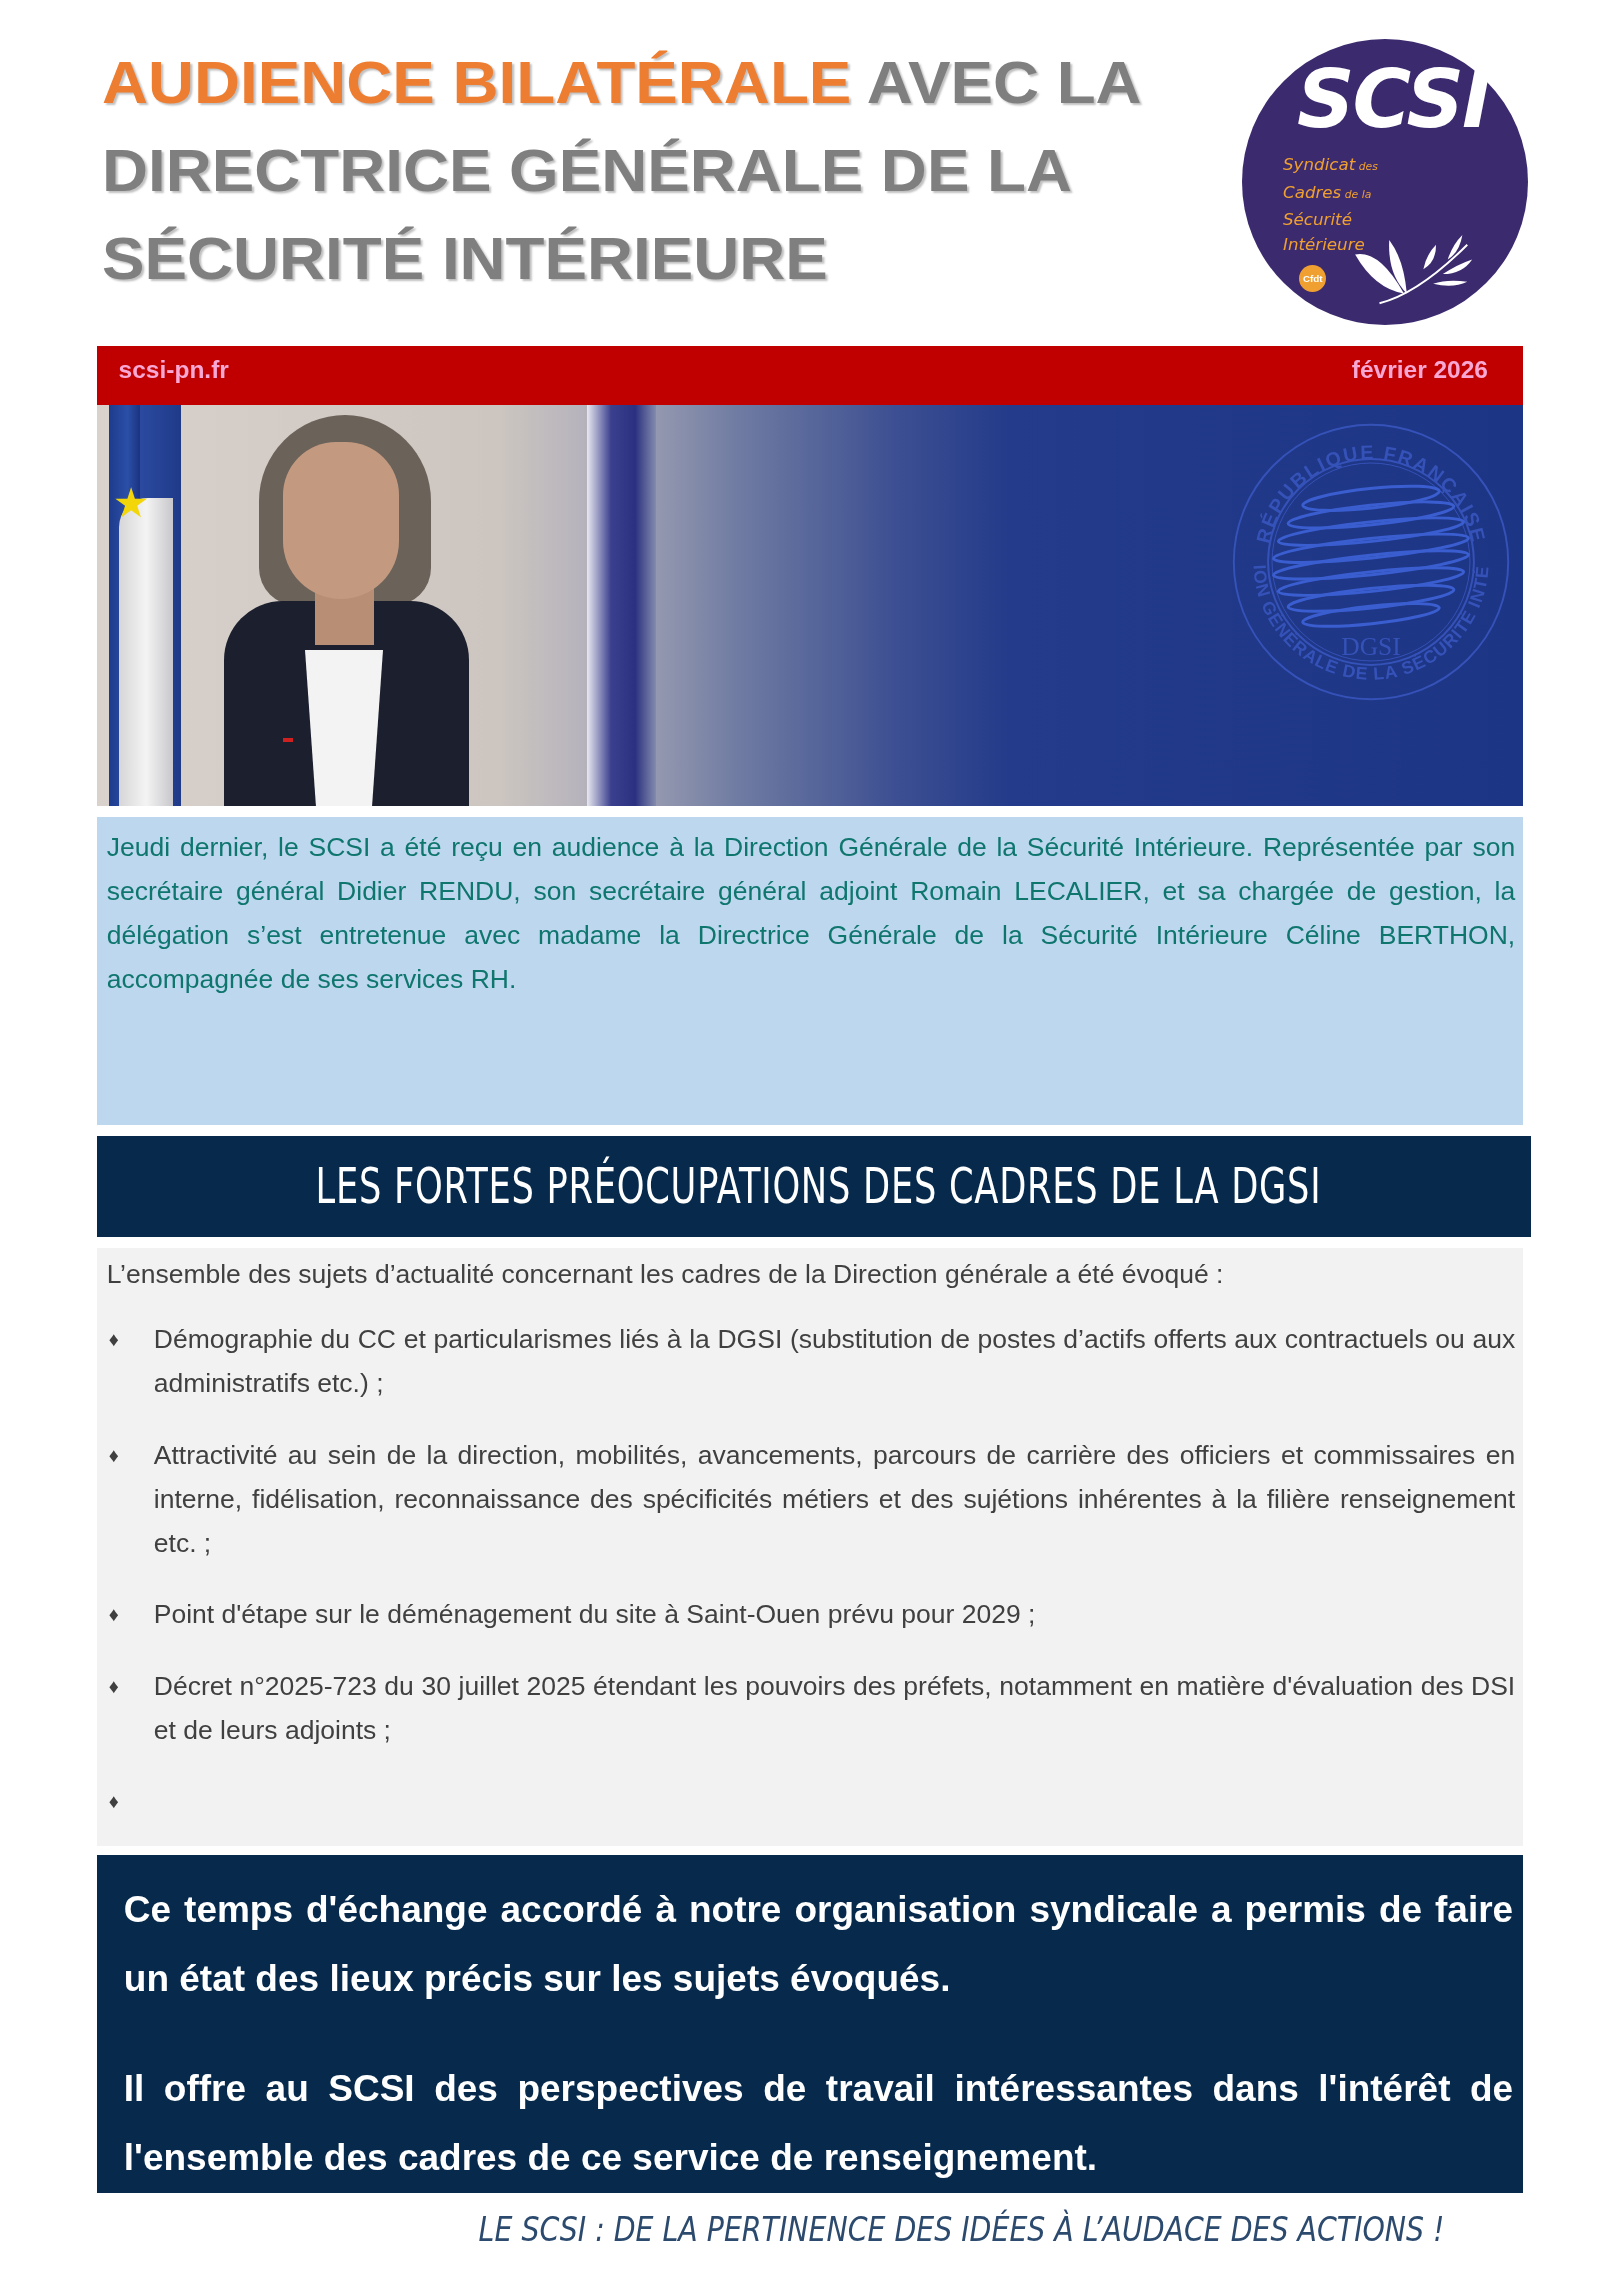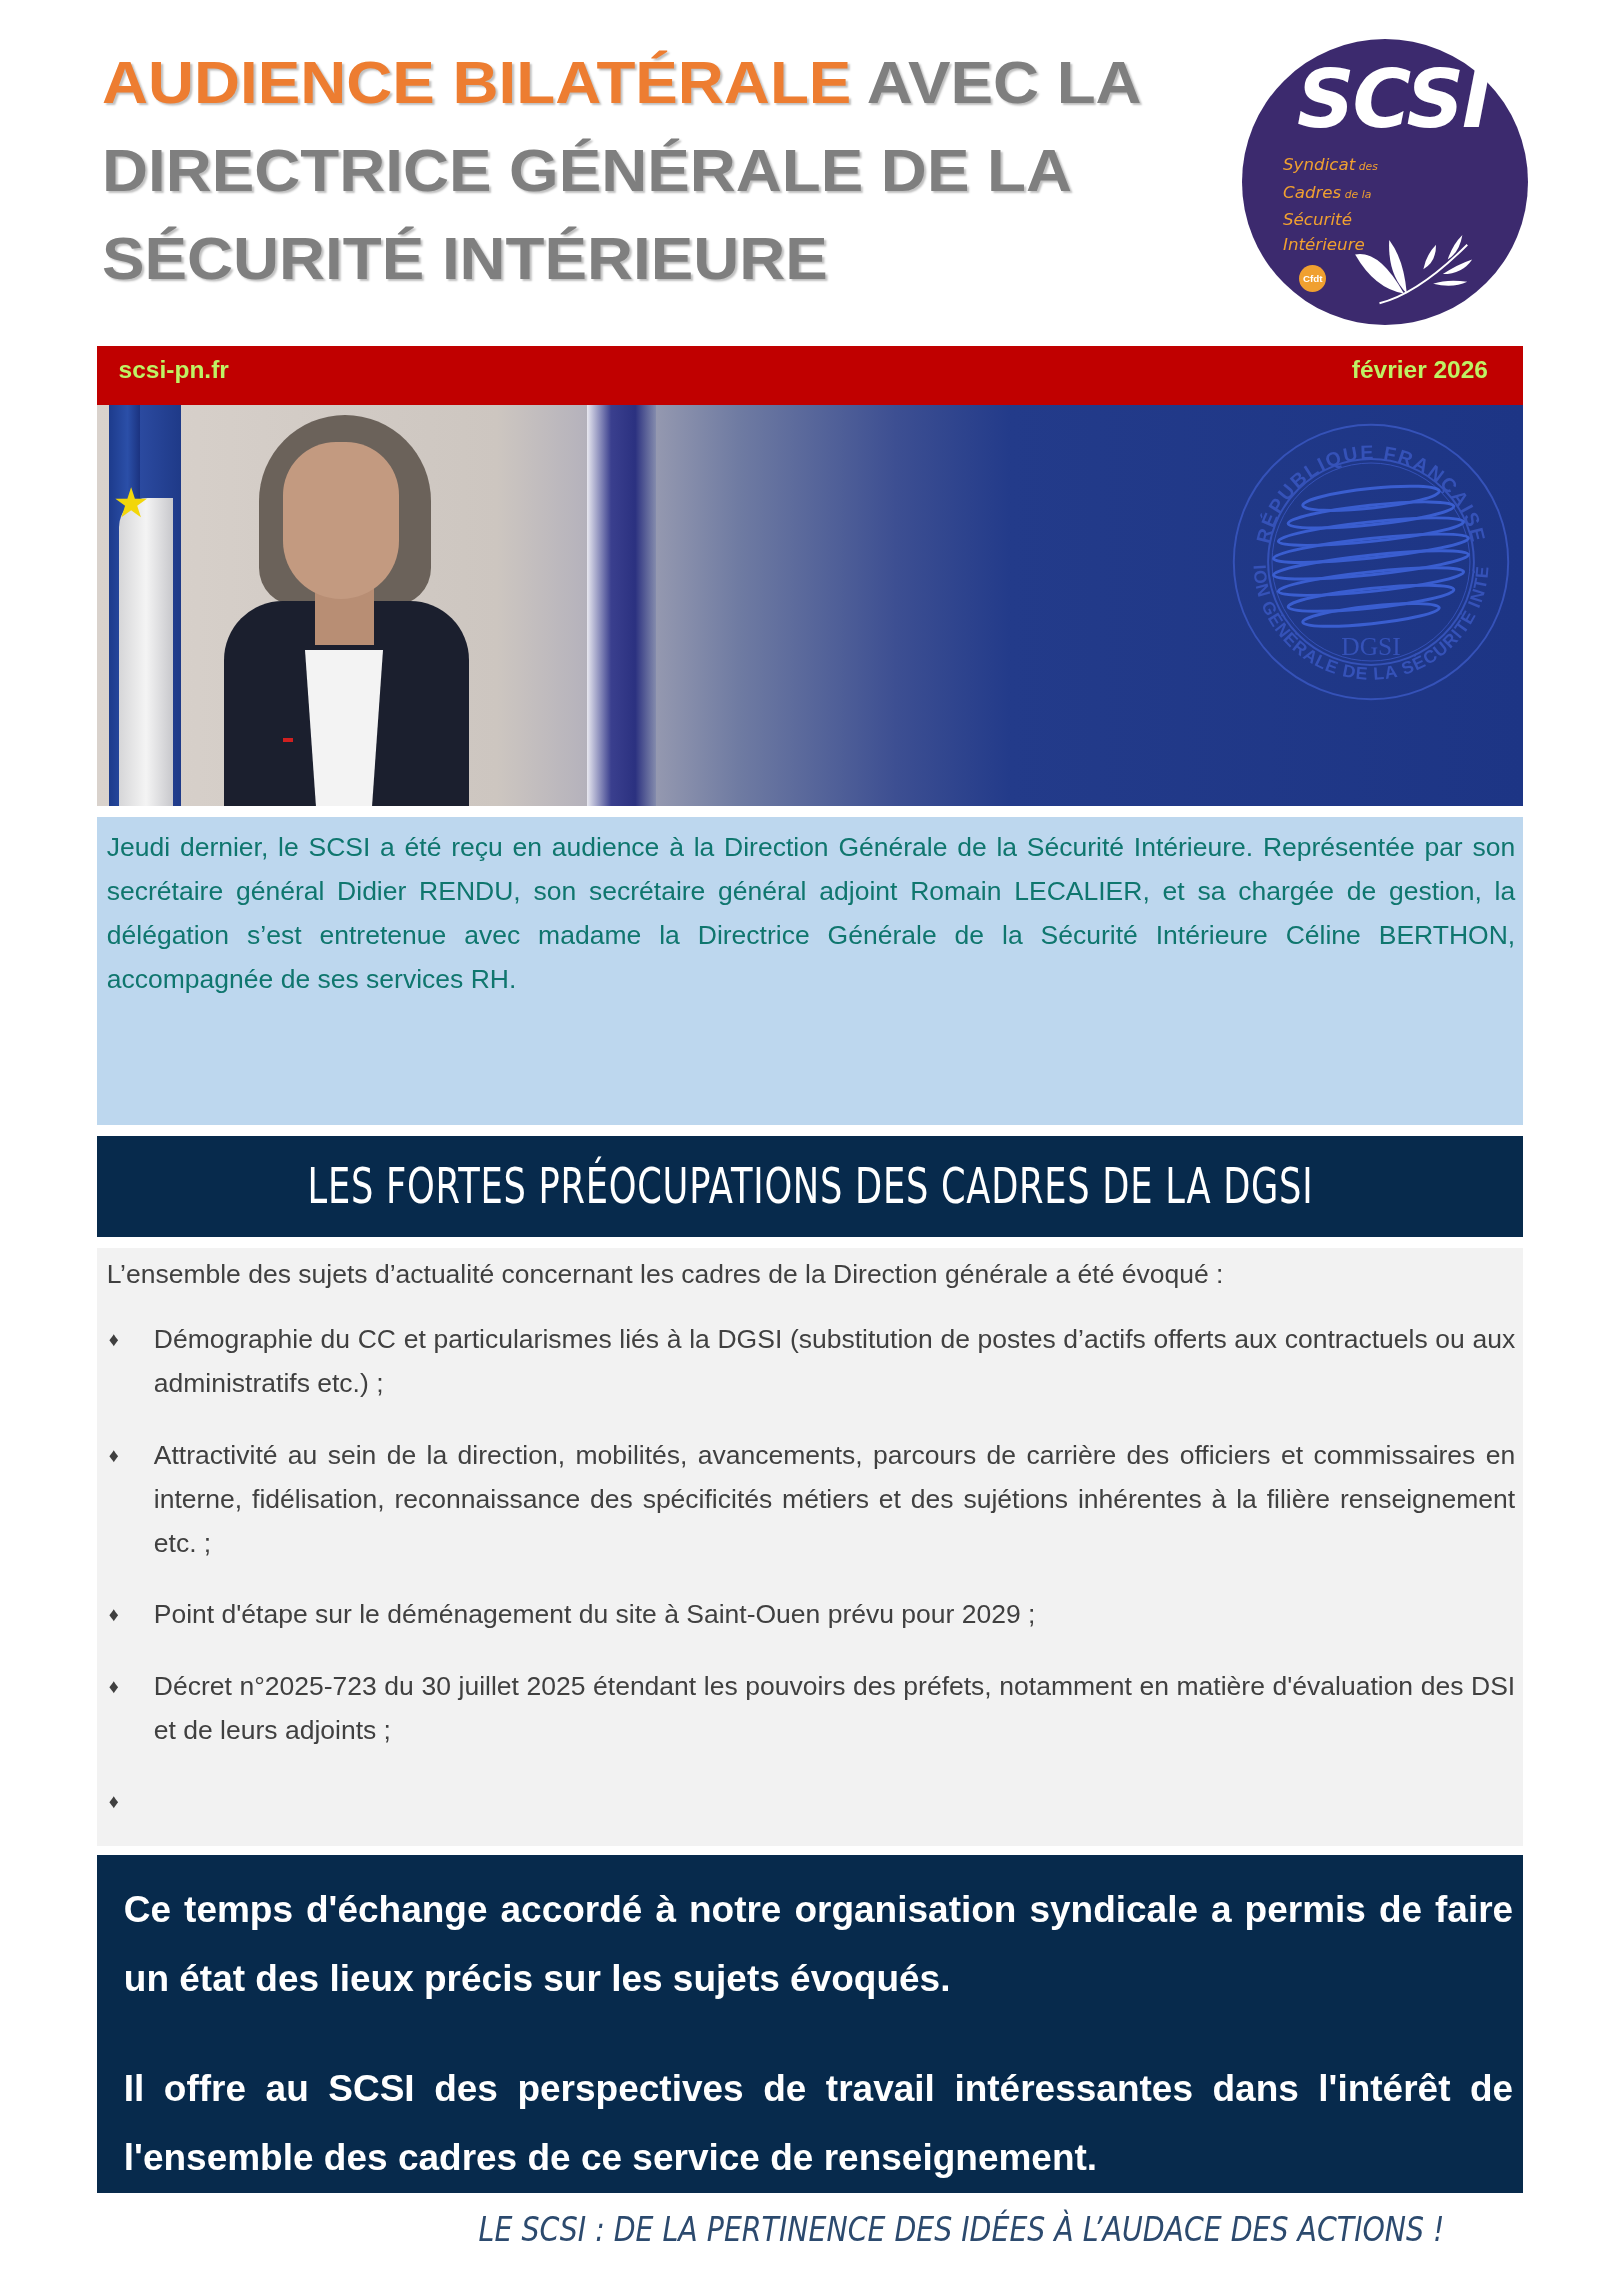"scsi-pn.fr" .redbar { color: #bef264 -> #f9a8d4 }
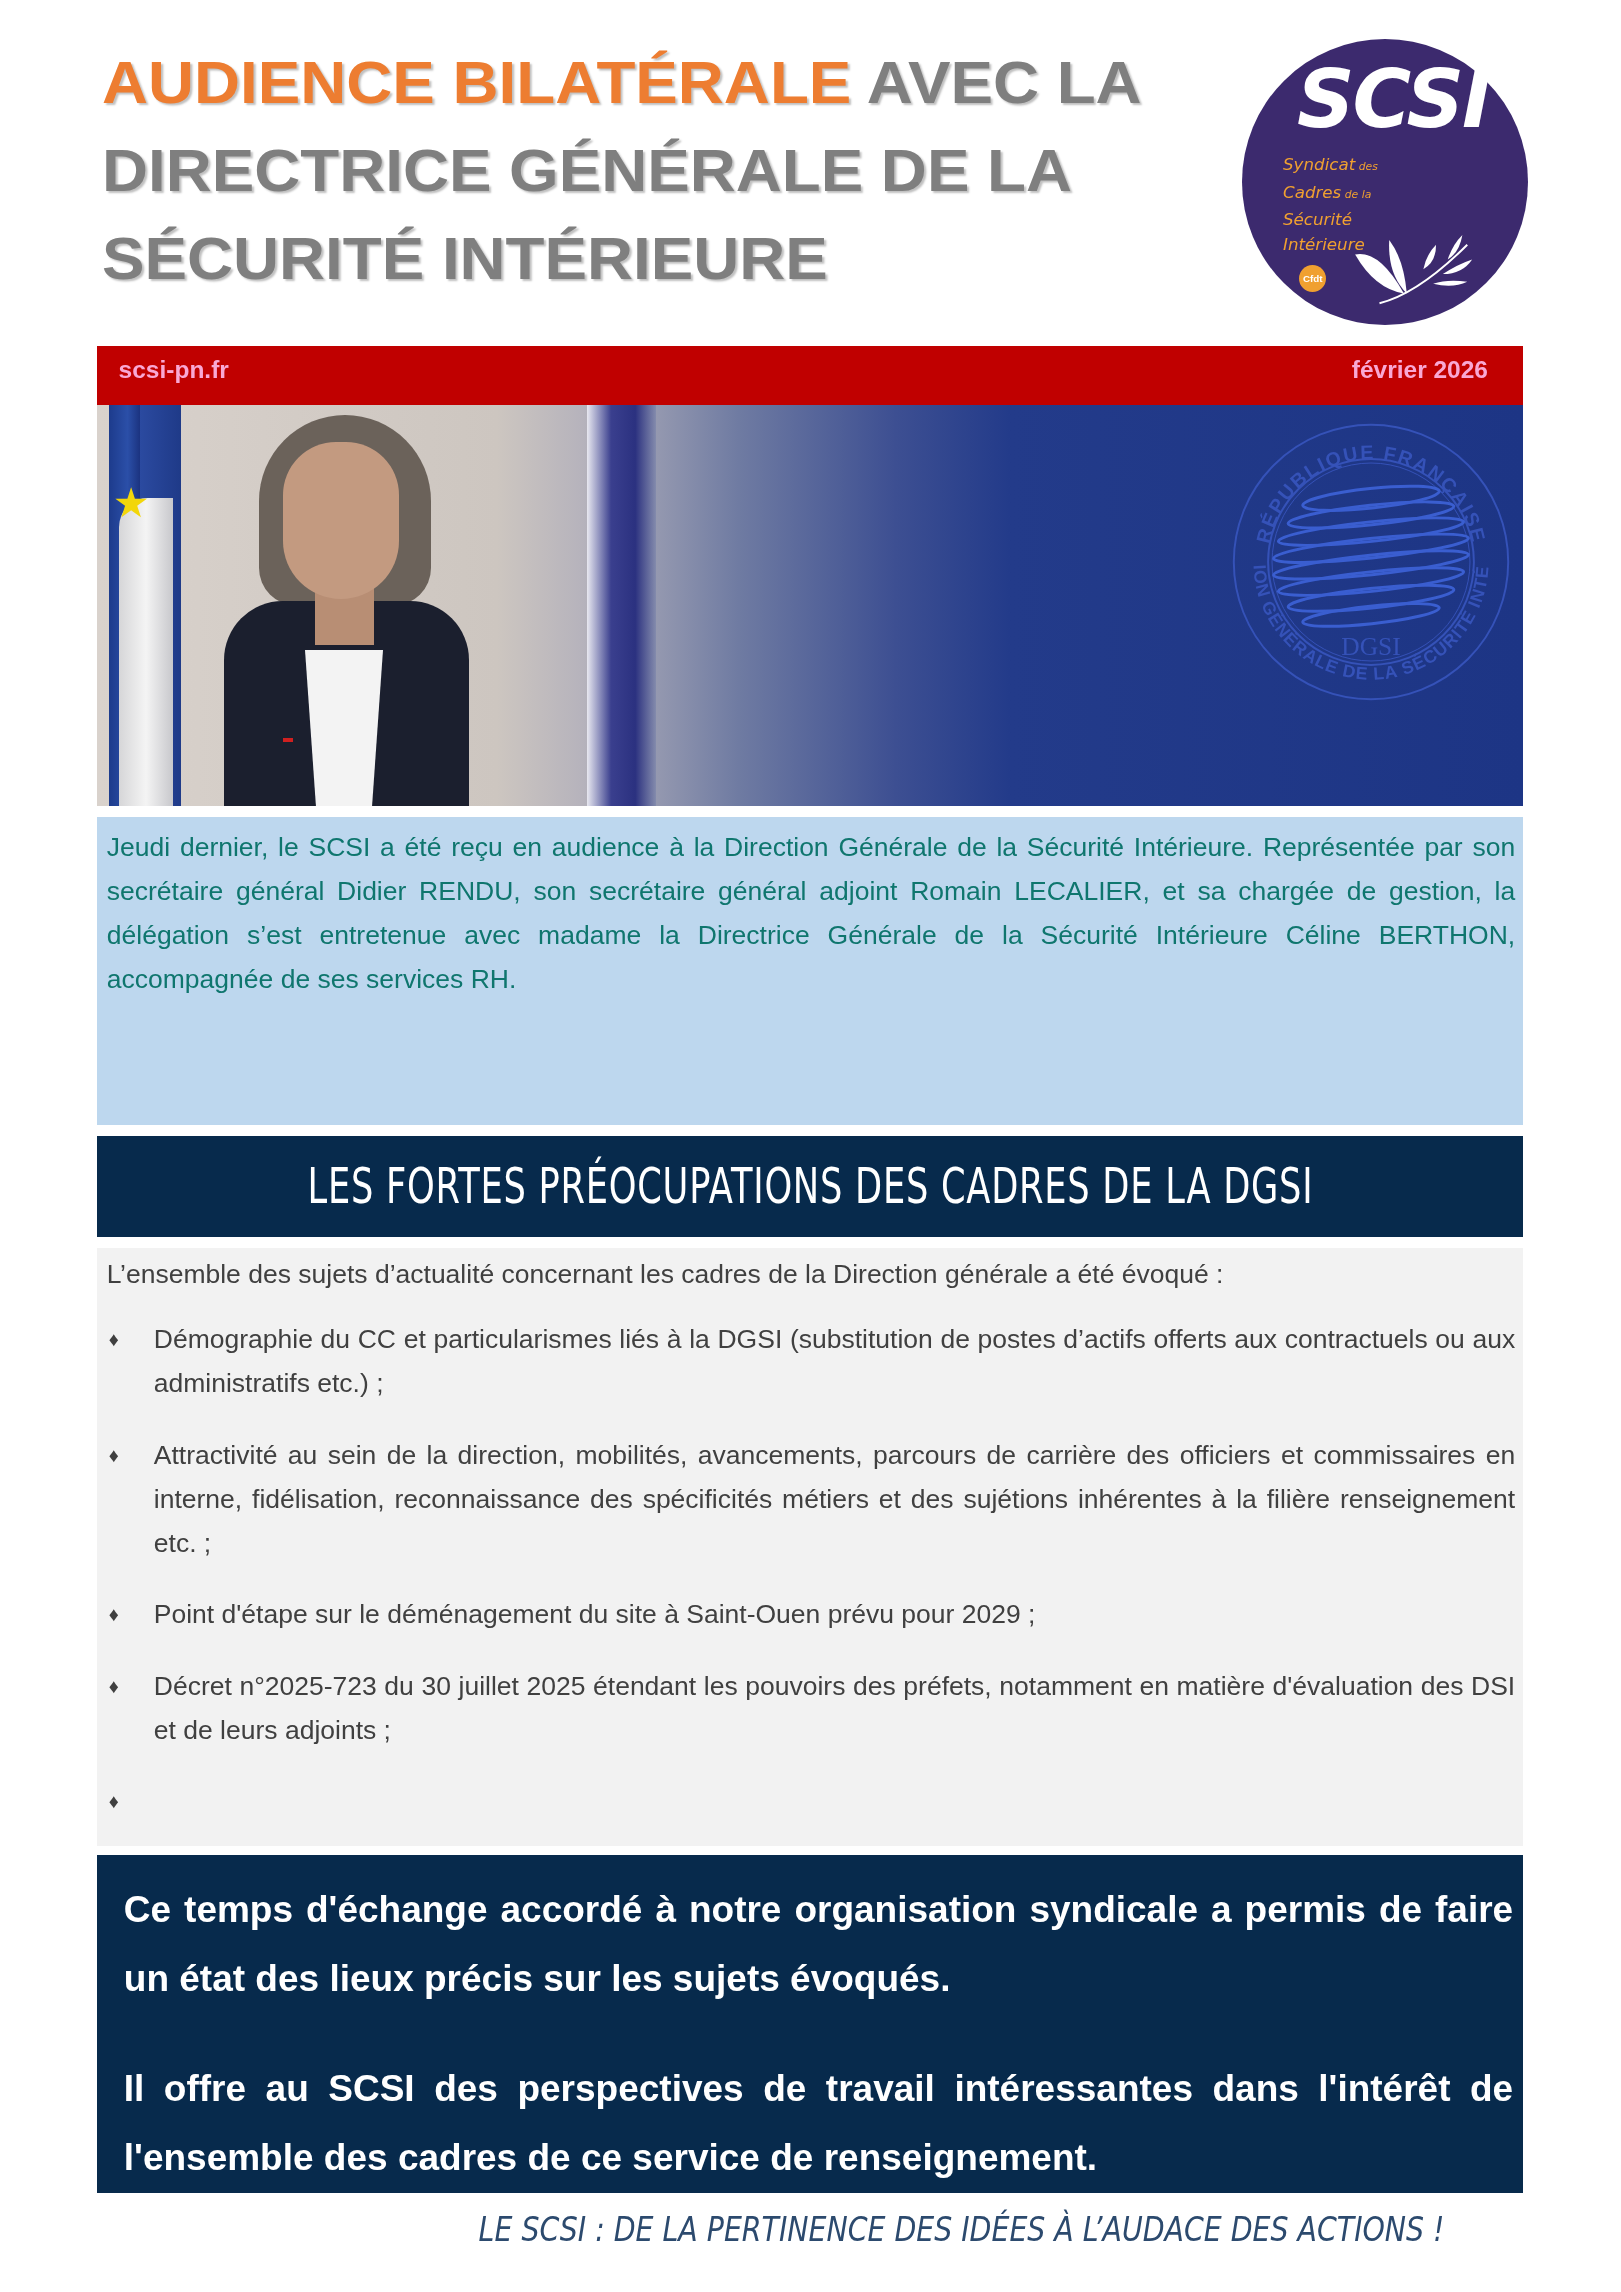"LES FORTES PRÉOCUPATIONS DES CADRES" .sec-head { padding-left: none -> 8px }
